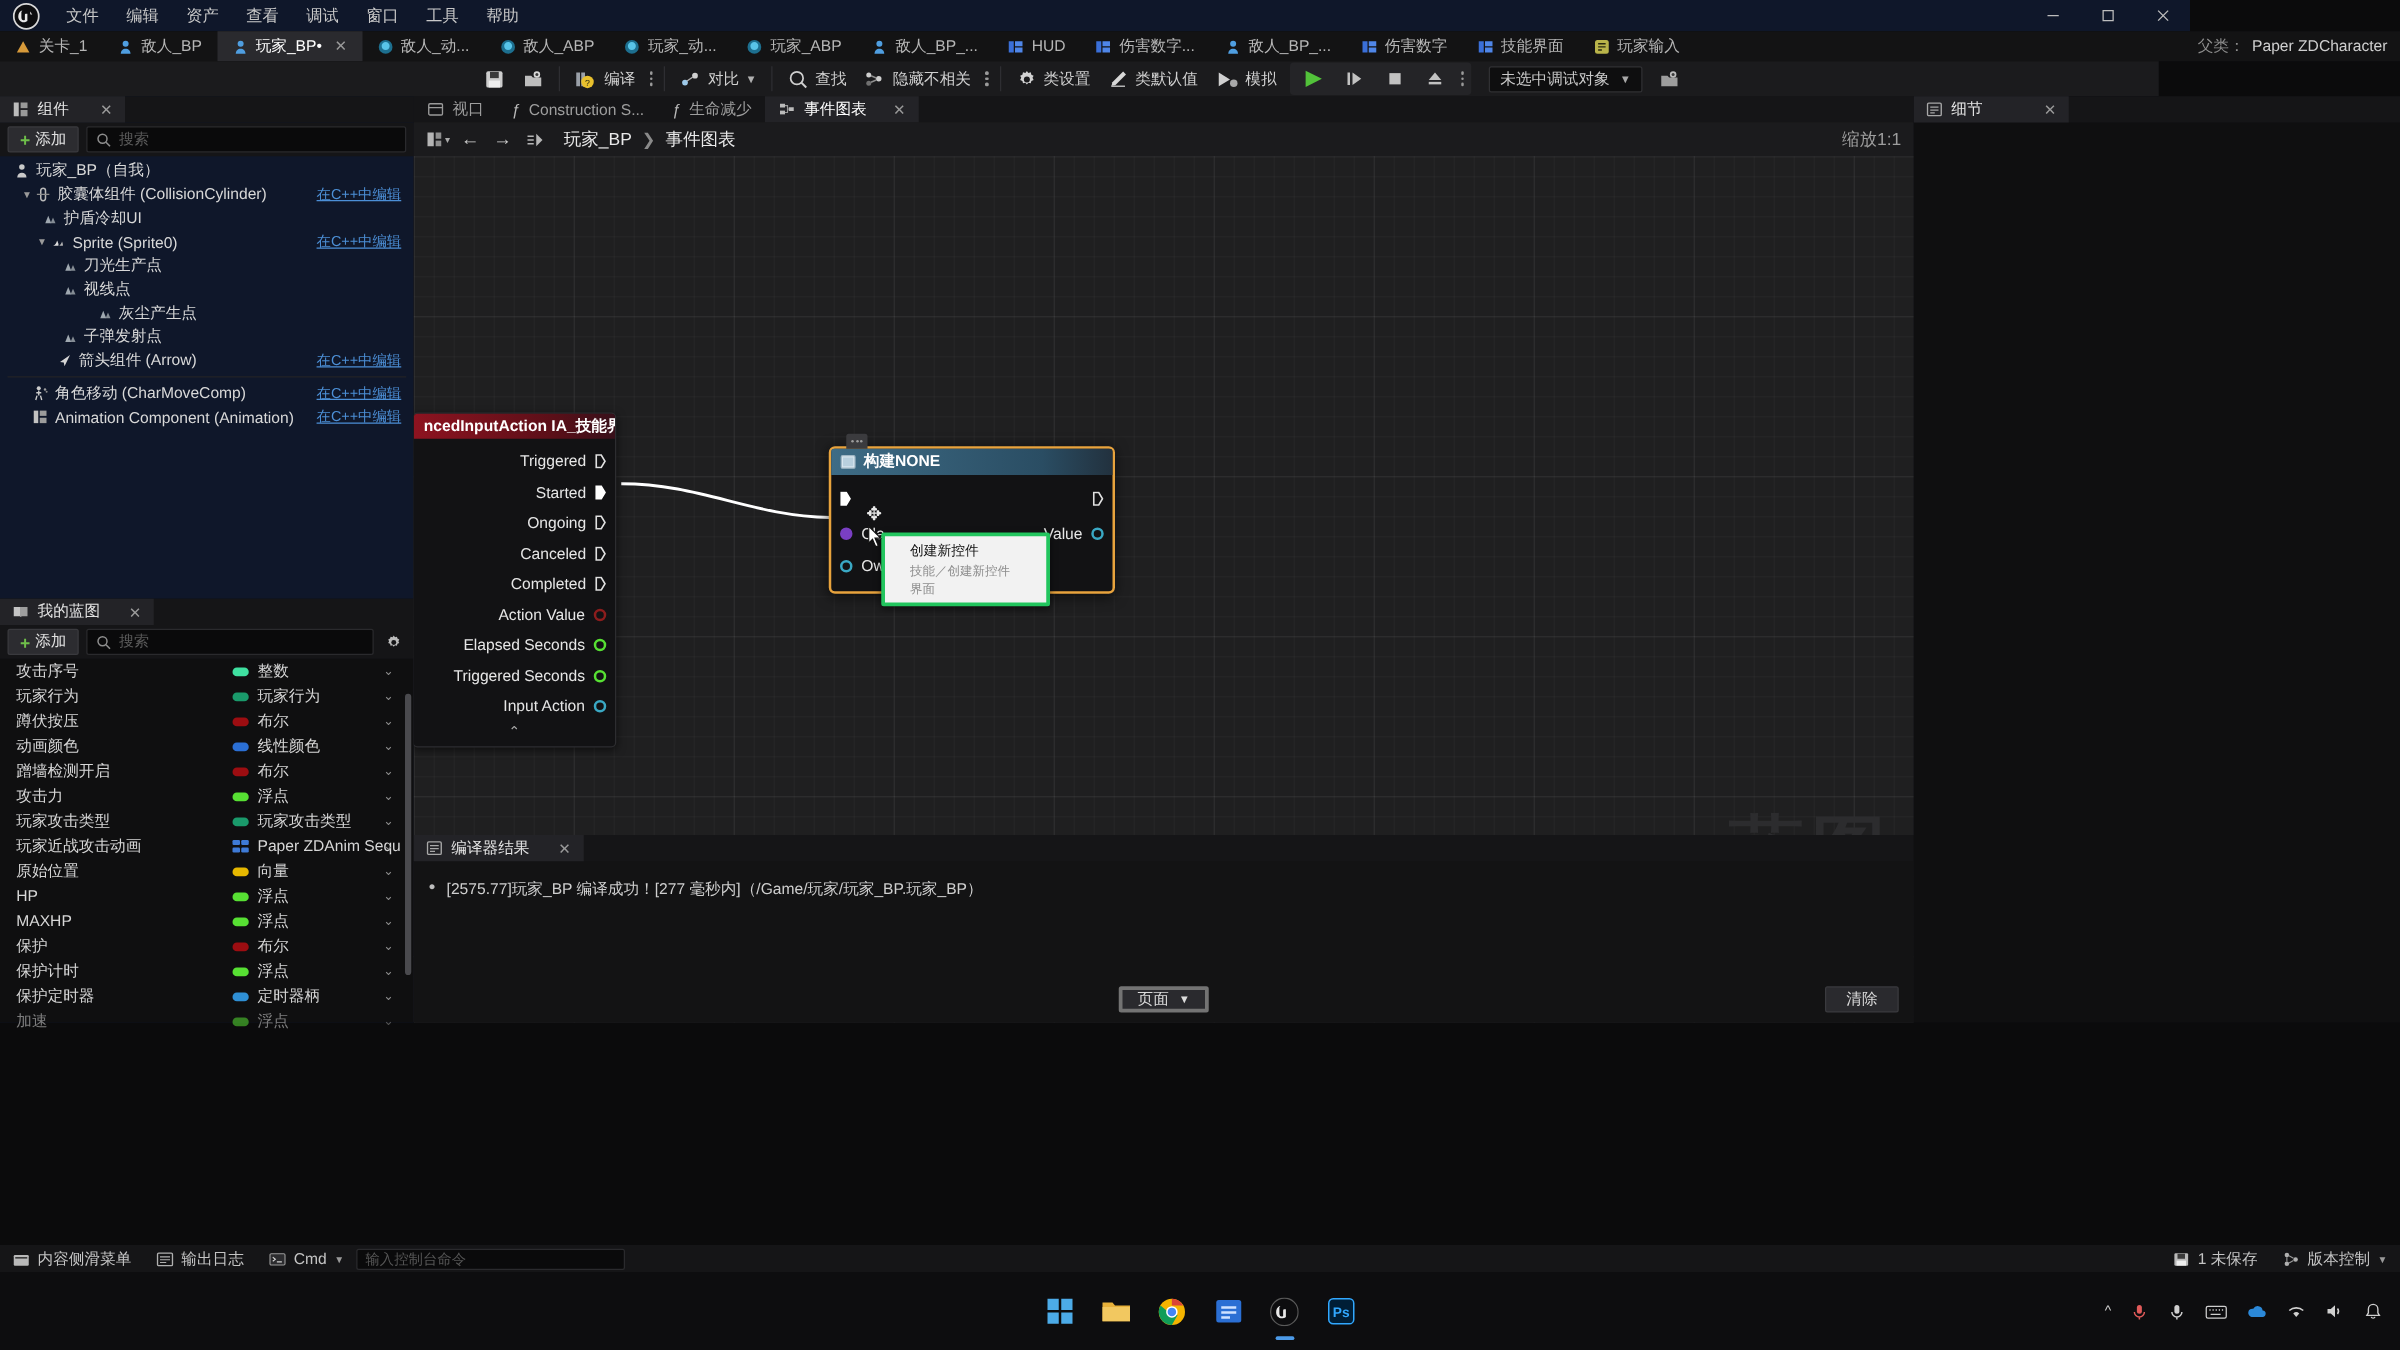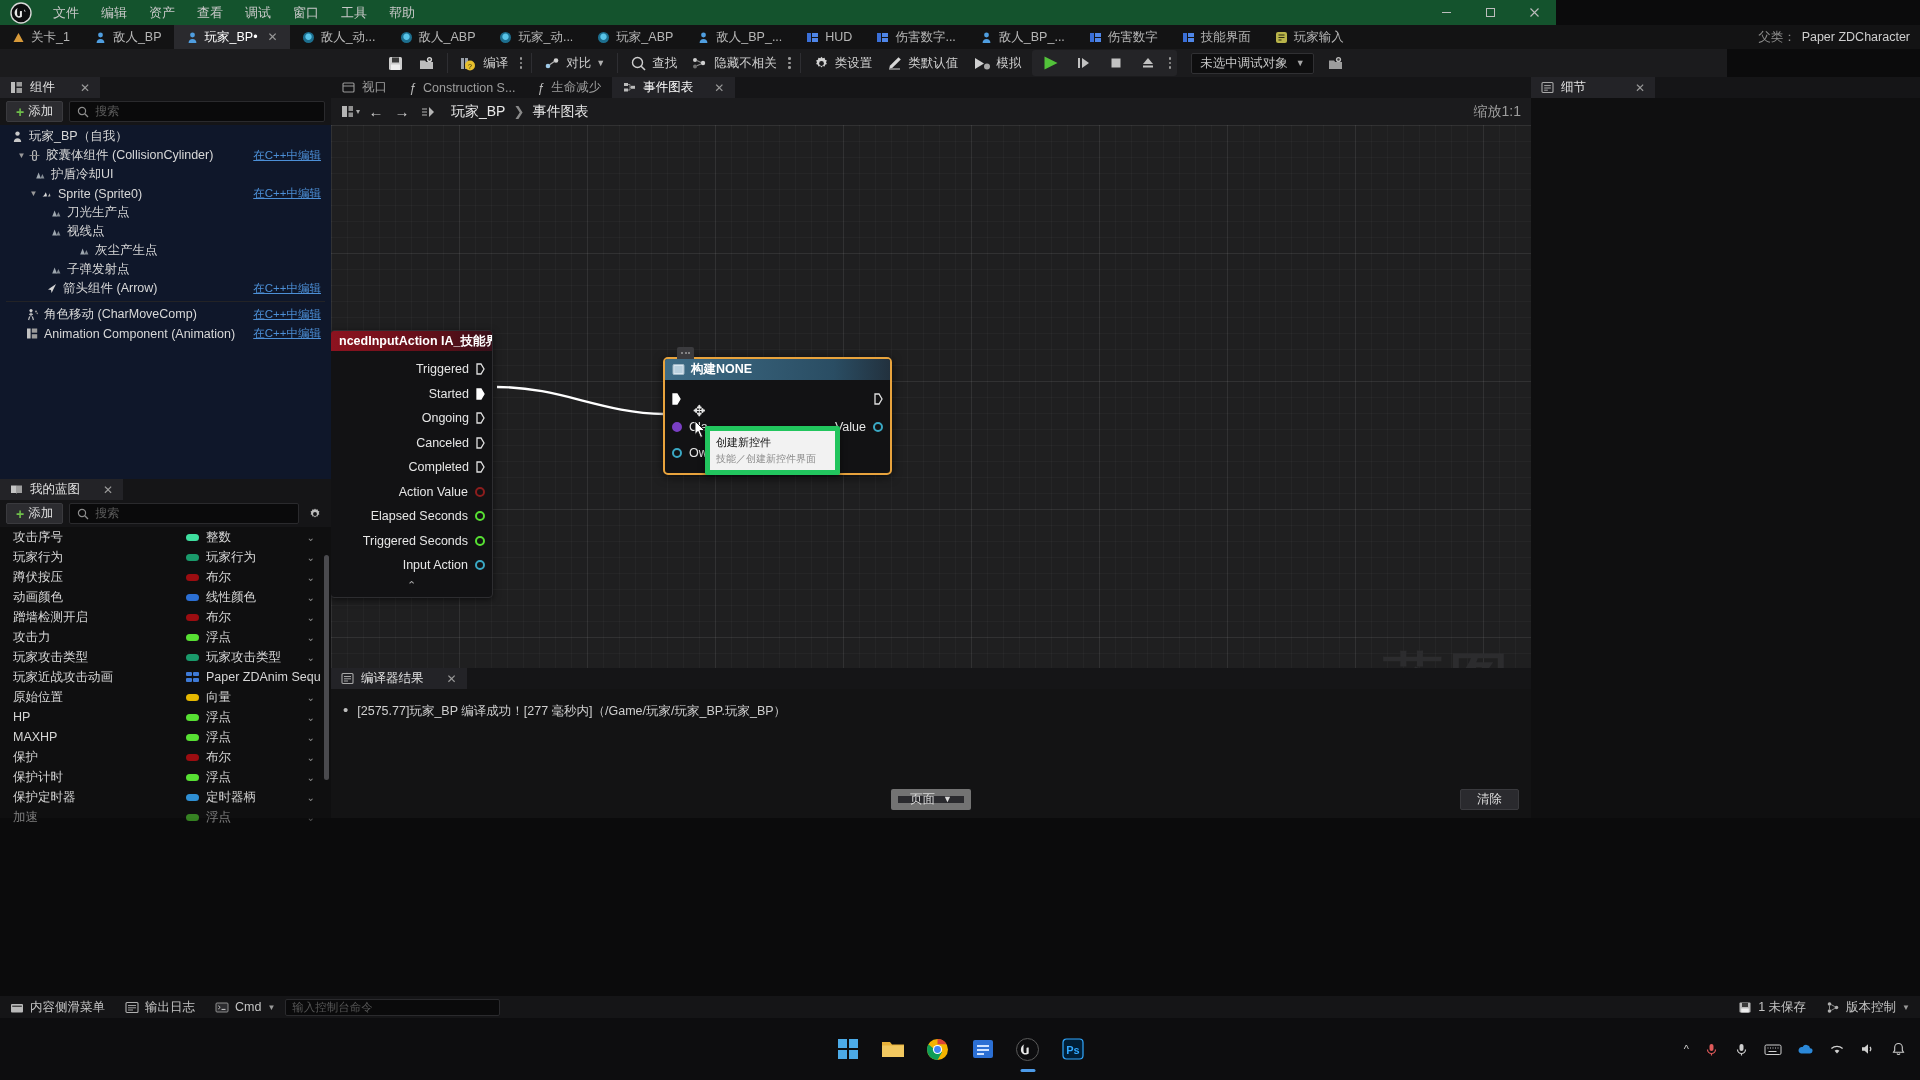"文件" .menubar { background: #14532d -> #0f172a; width: 1556px -> 1752px }
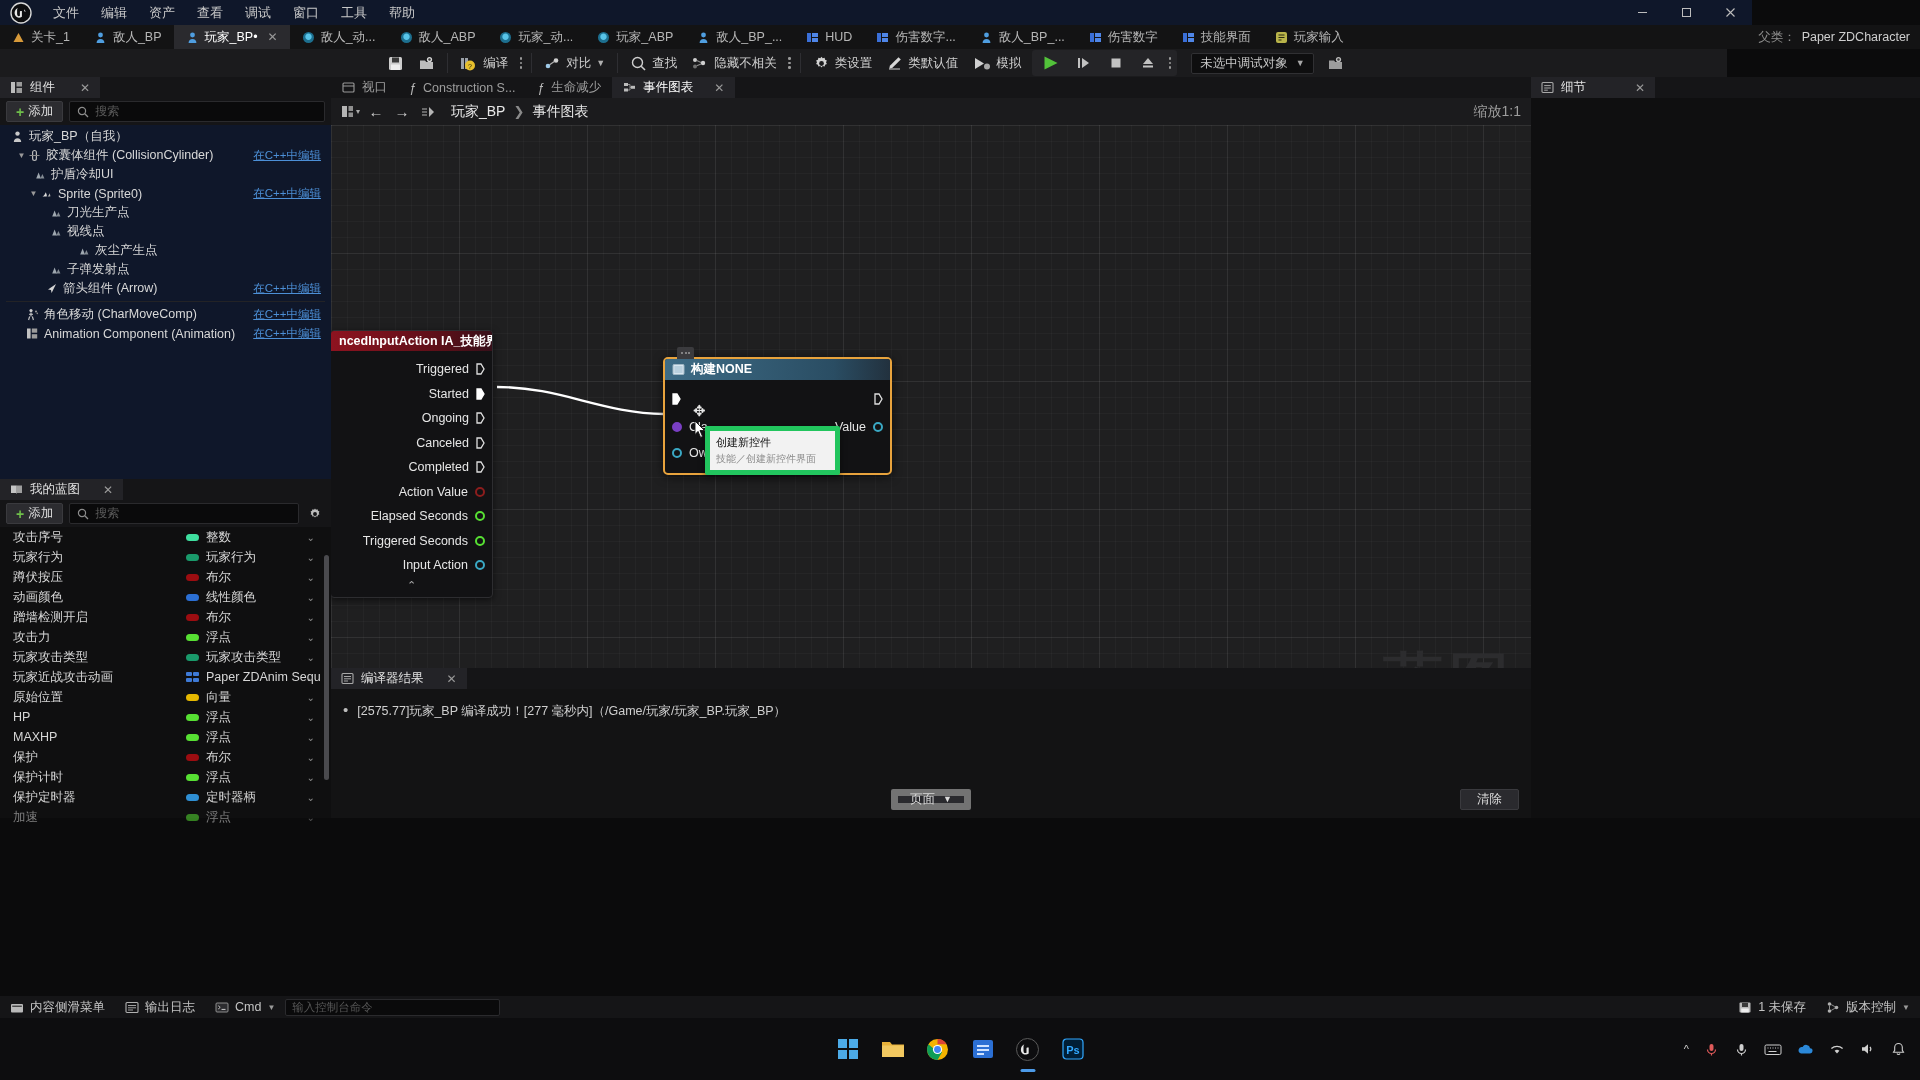"创建新控件" .tooltip { border: 5px solid #22c55e -> 3px solid #22c55e; padding: 4px 6px -> 4px 20px }
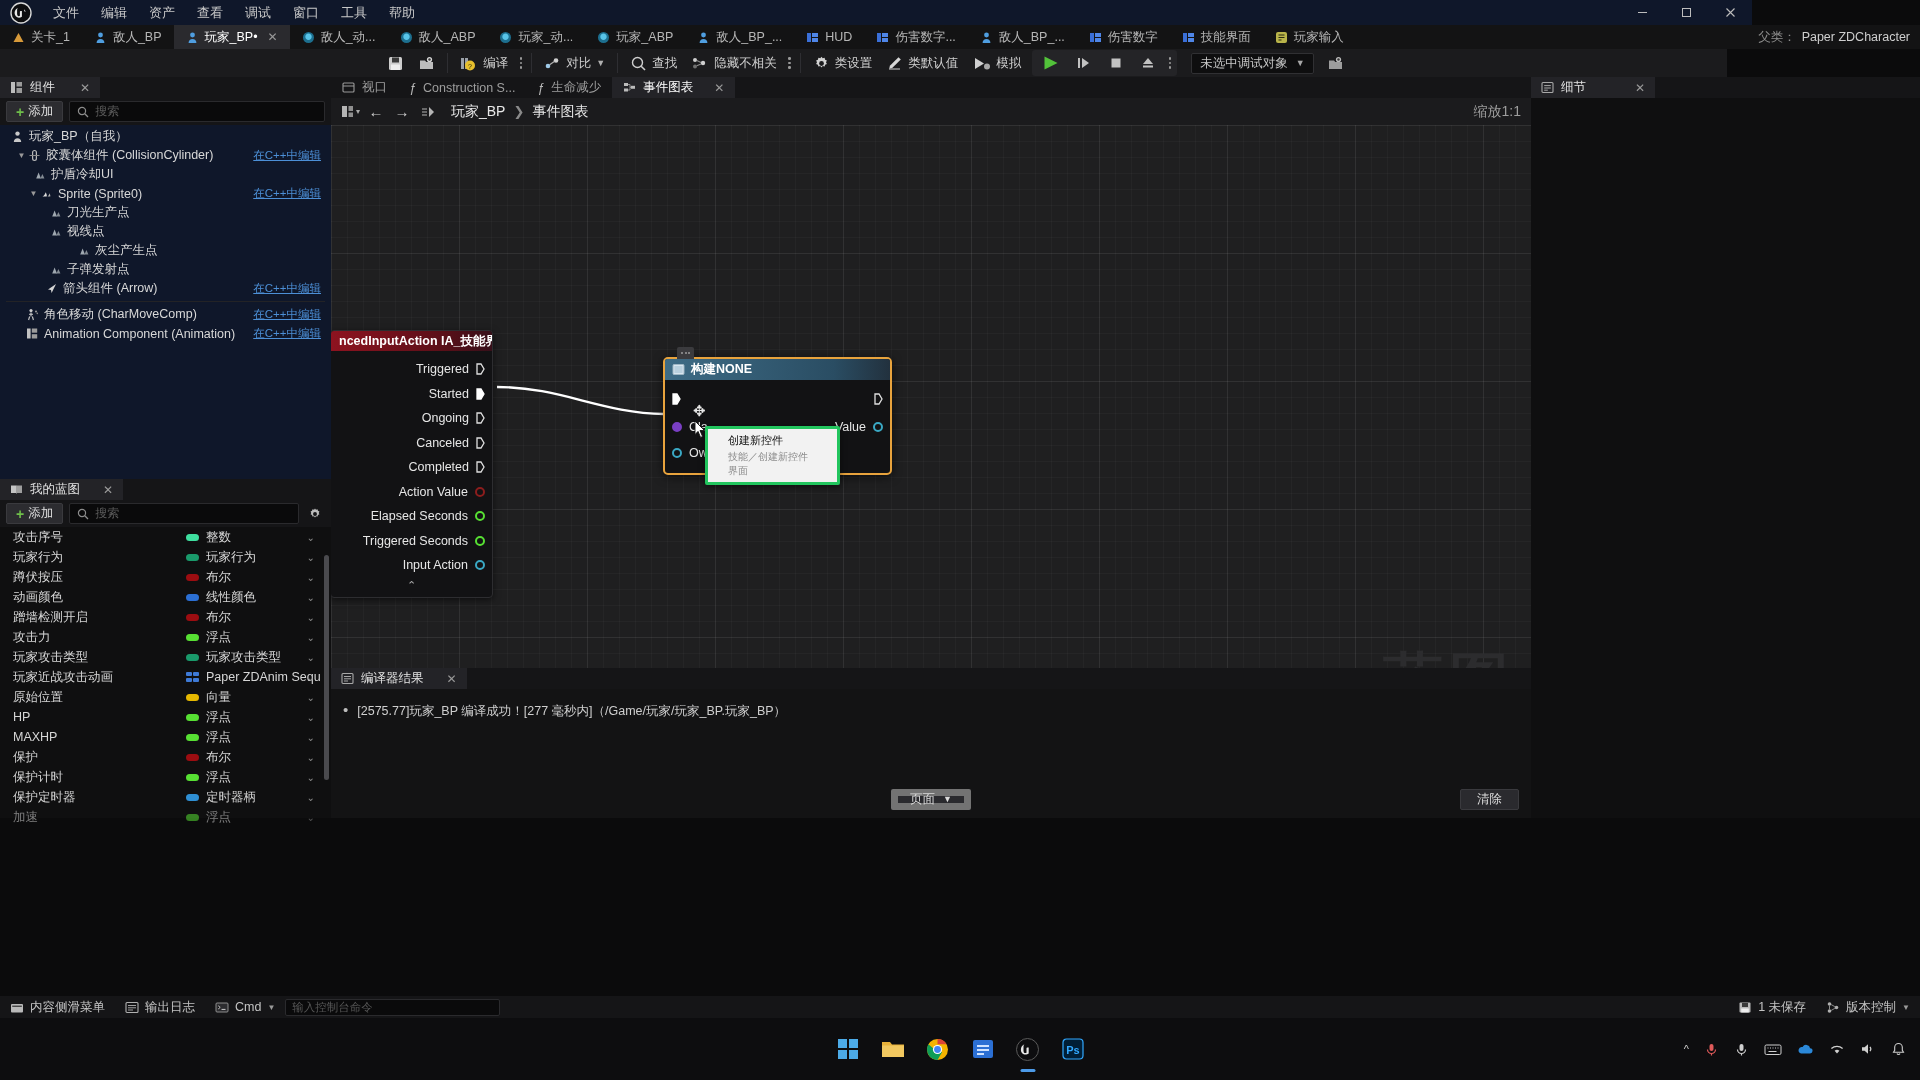"页面" .pagebtn { border: 7px solid #737373 -> 3px solid #737373 }
